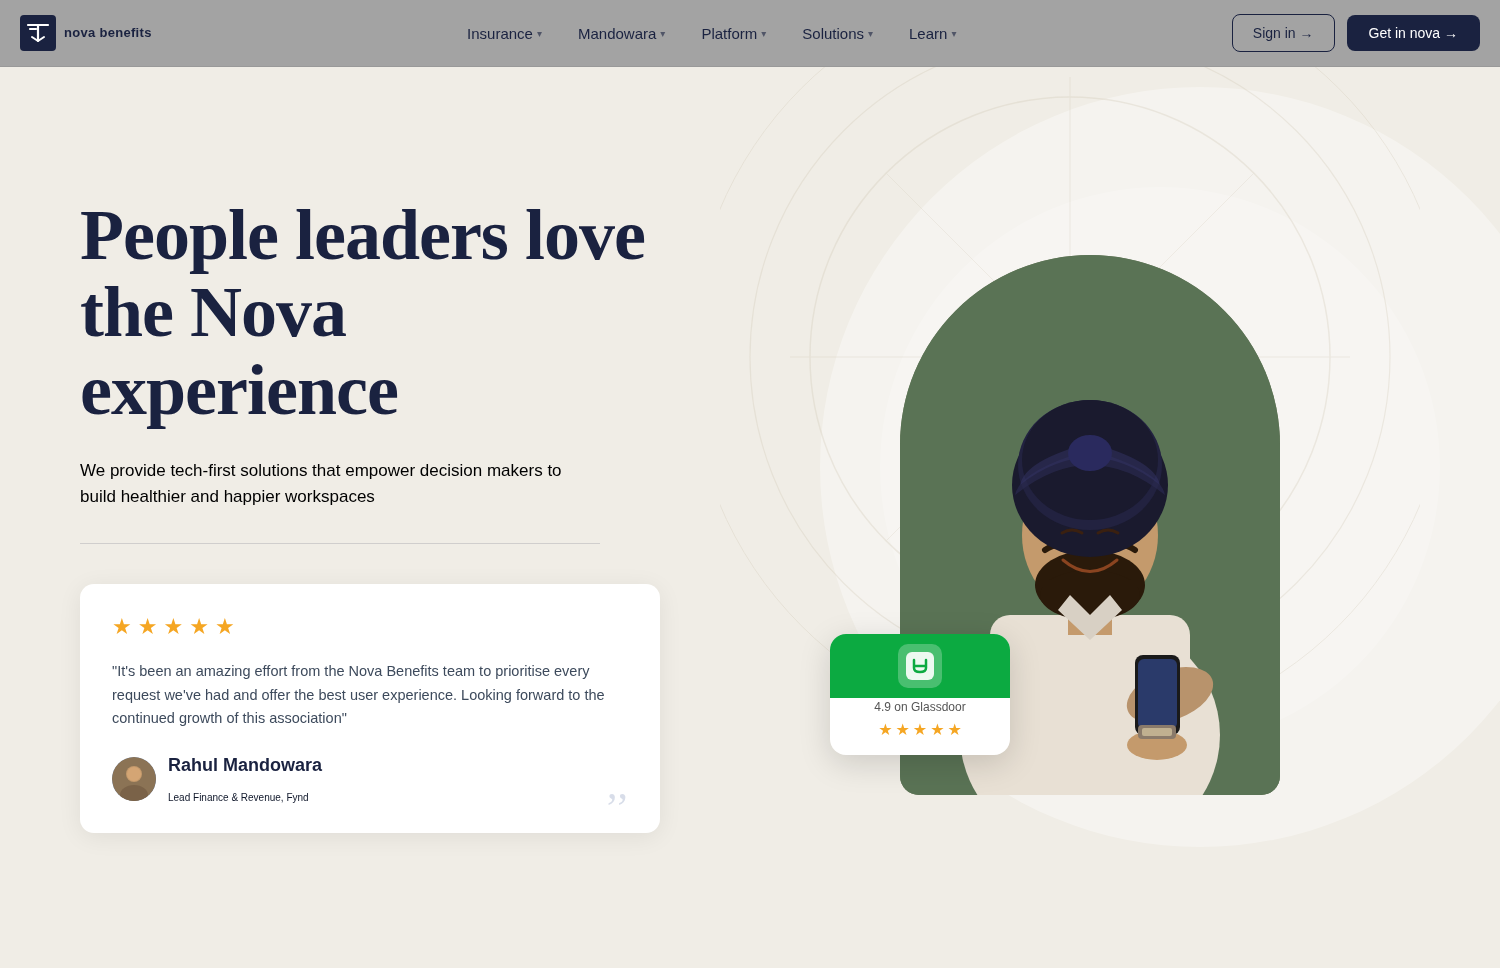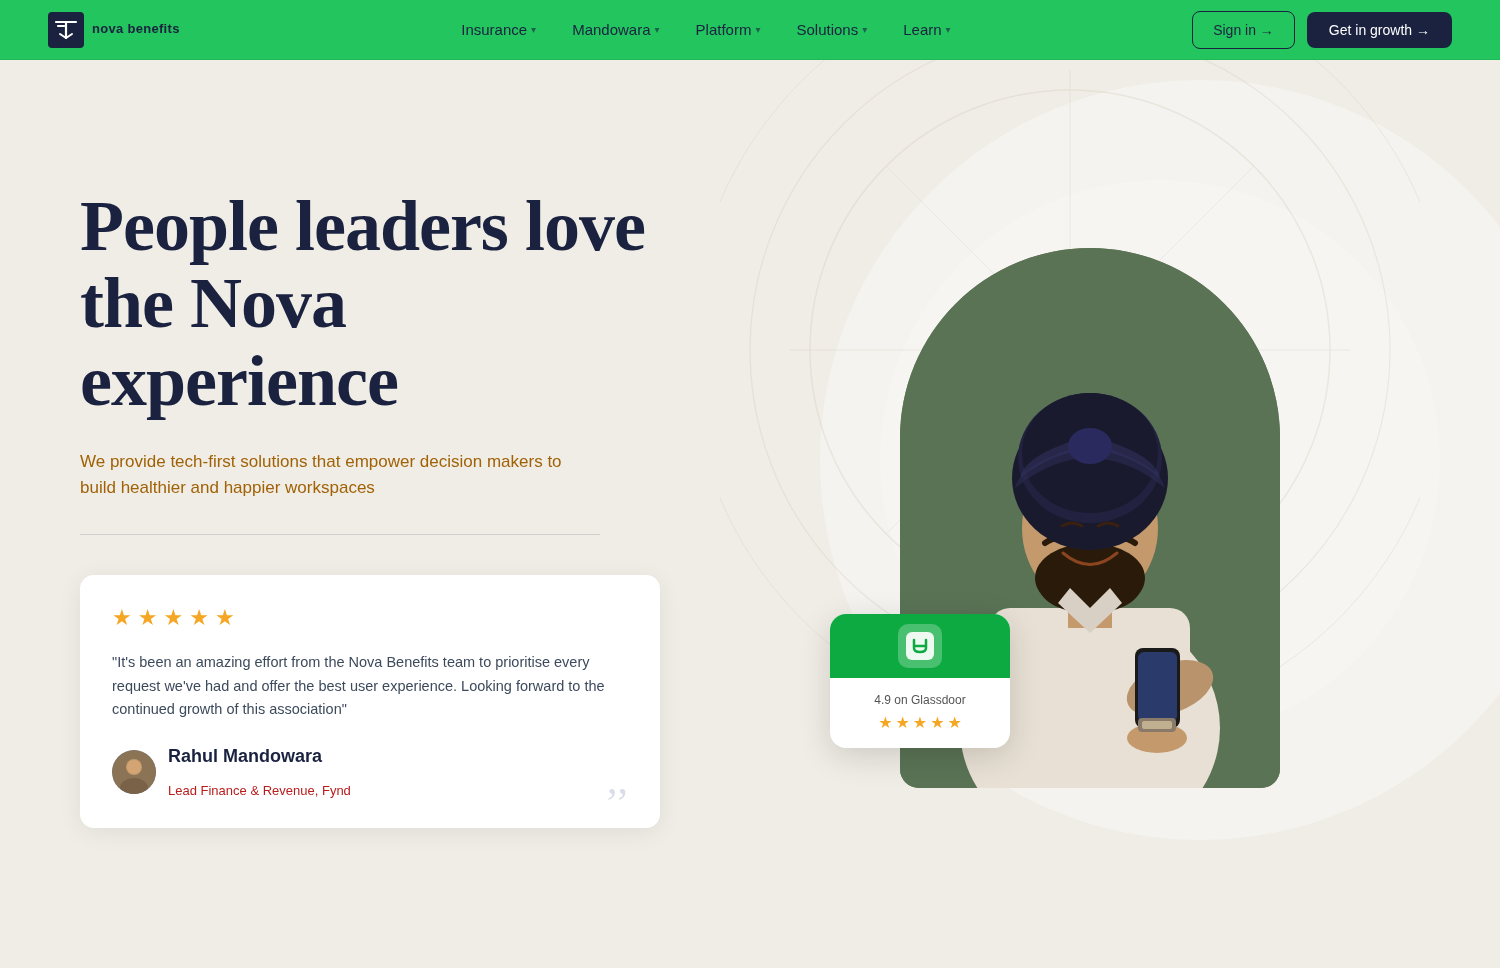"nova benefits" nav { background-color: #22c55e -> #a3a3a3; height: 60px -> 67px; padding: 0 48px -> 0 20px }
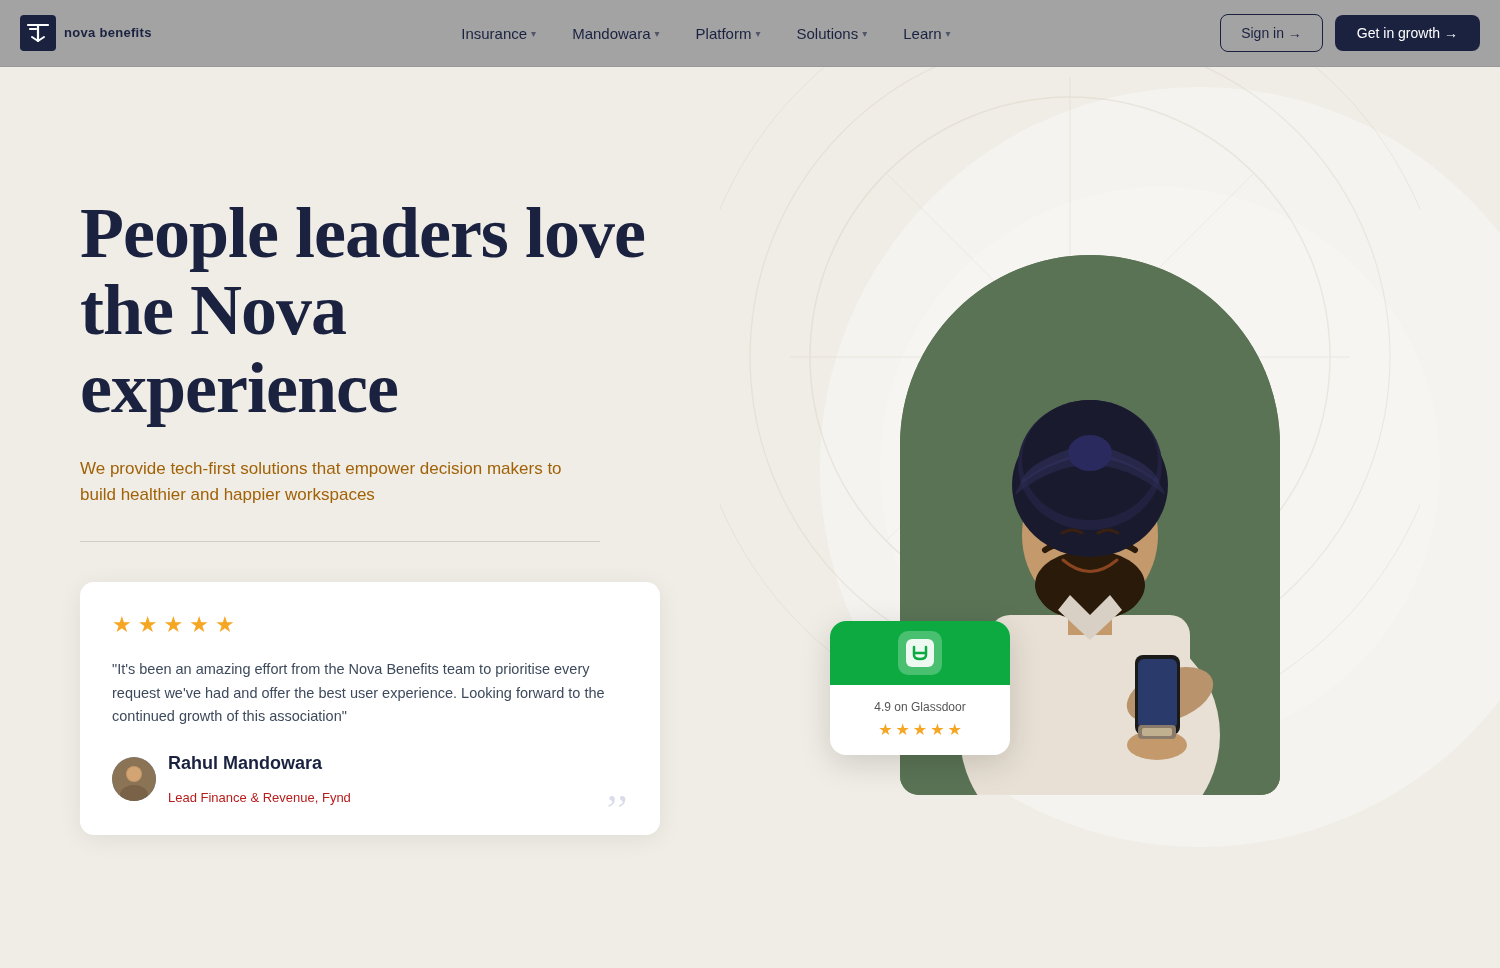"Get in growth →" span { text: growth -> nova }
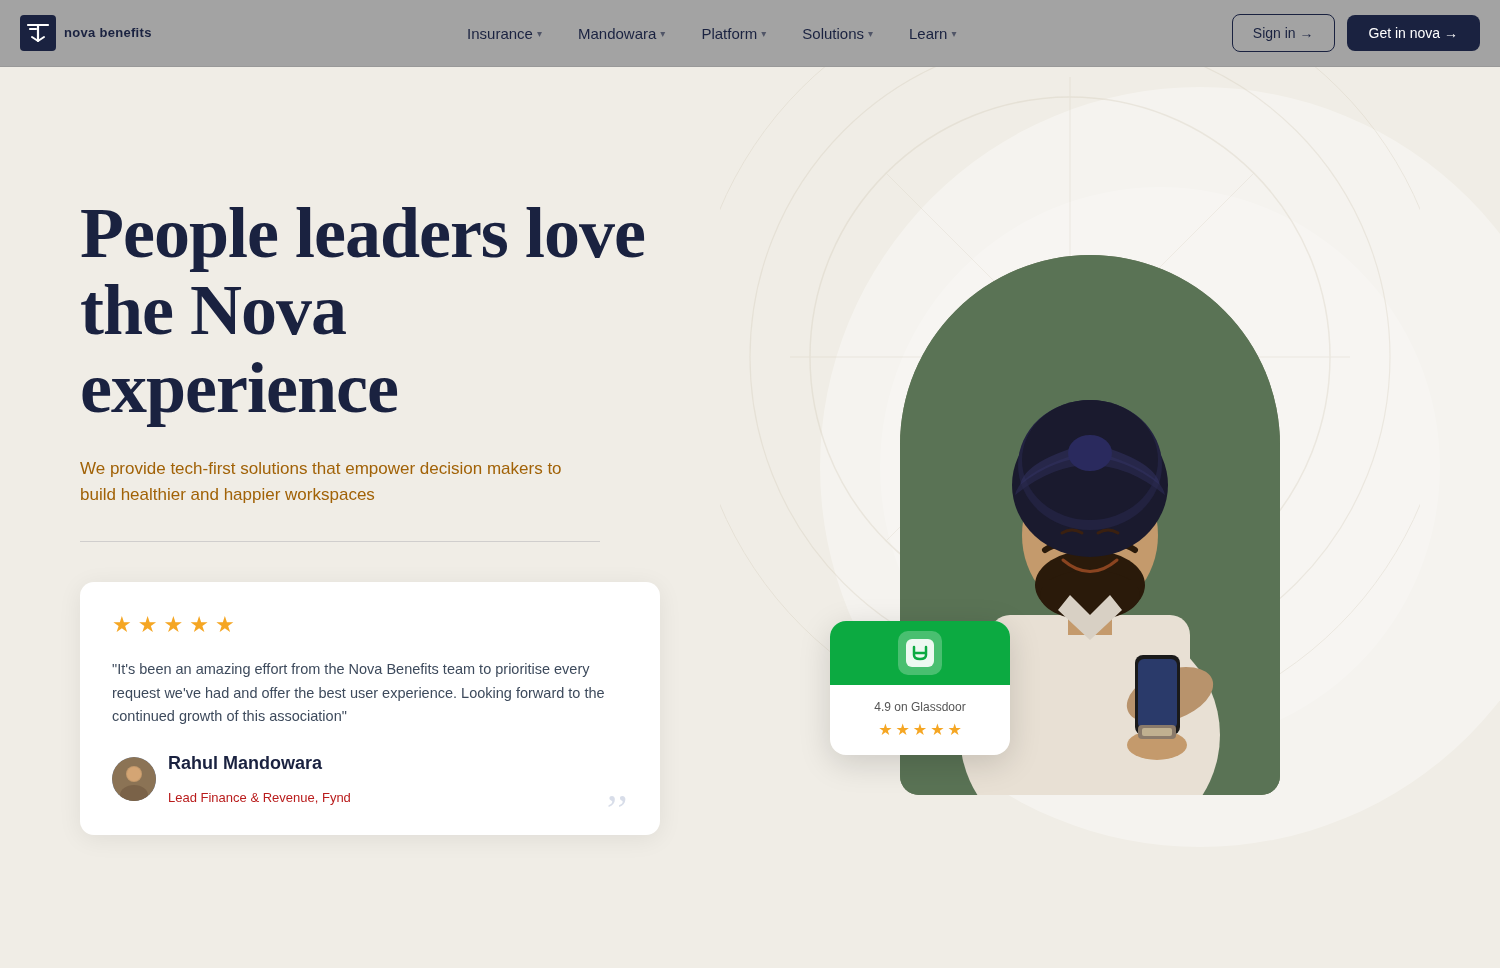"We provide tech-first solutions that" .hero-subtitle { color: #a16207 -> #000000 }
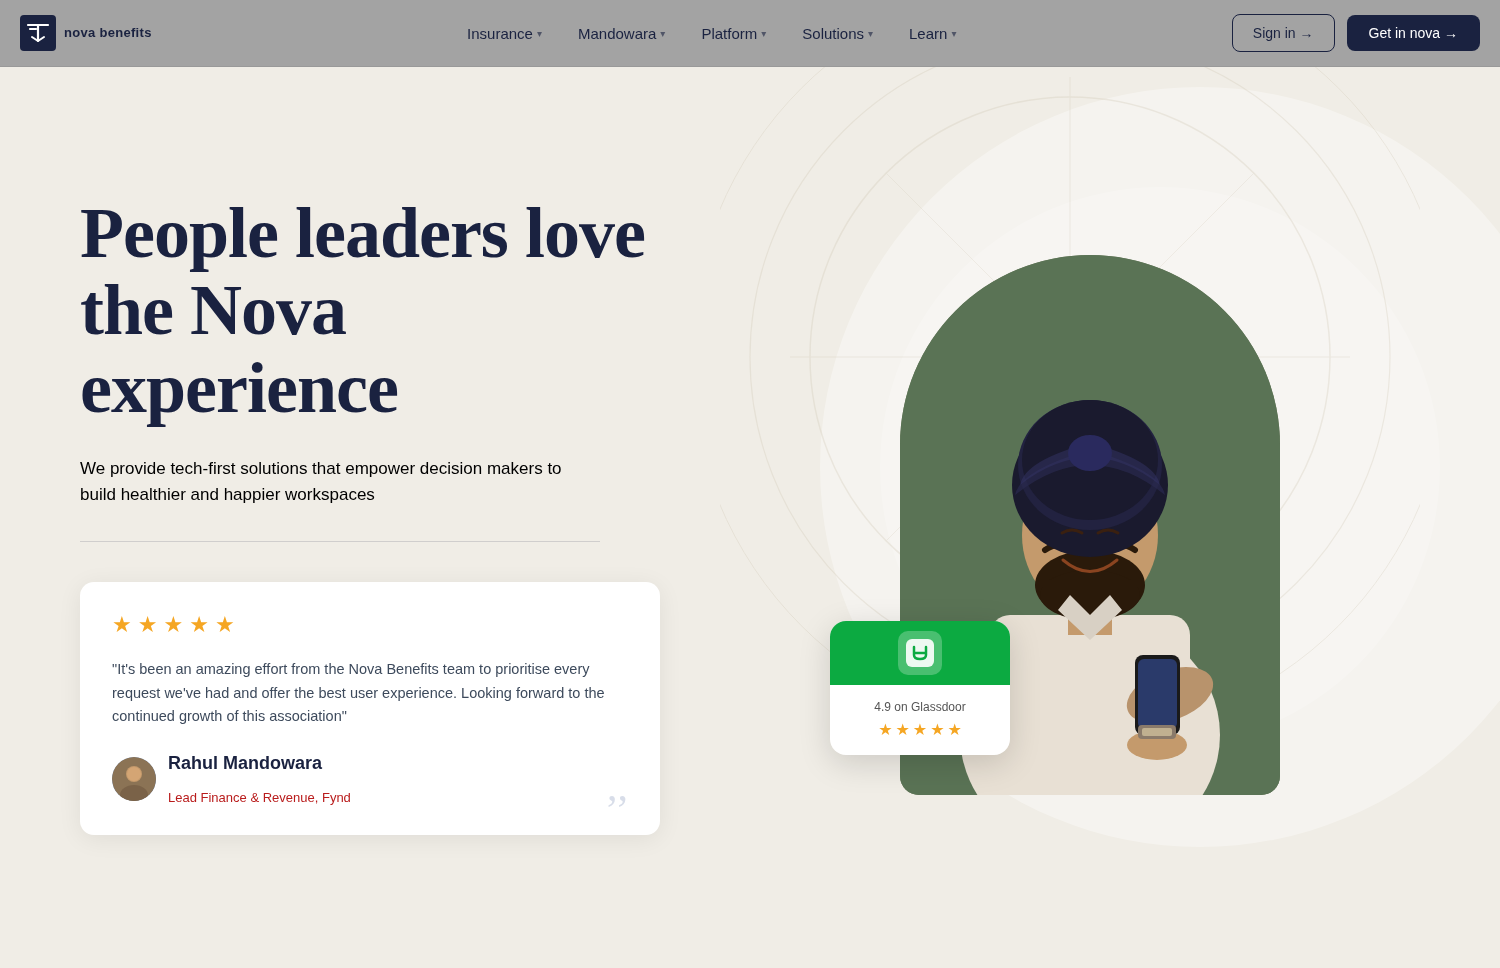"4.9 on Glassdoor" .glassdoor-body { padding: 15px 16px 16px -> 2px 16px 16px }
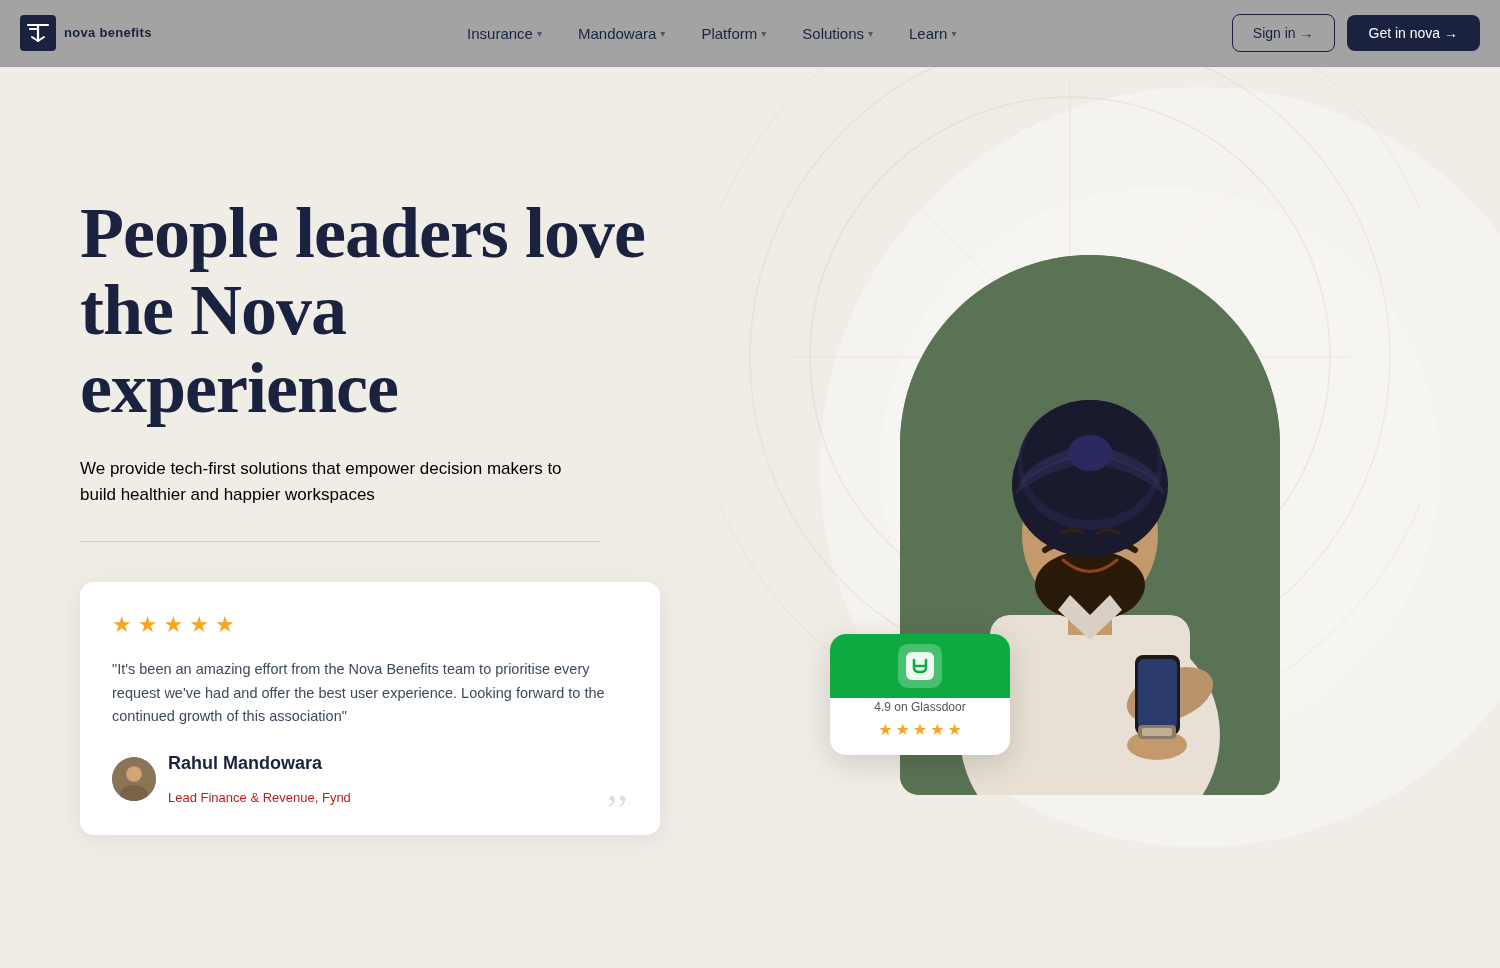"Lead Finance & Revenue, Fynd" .author-role { color: #b91c1c -> #0f172a; font-size: 13px -> 10px }
